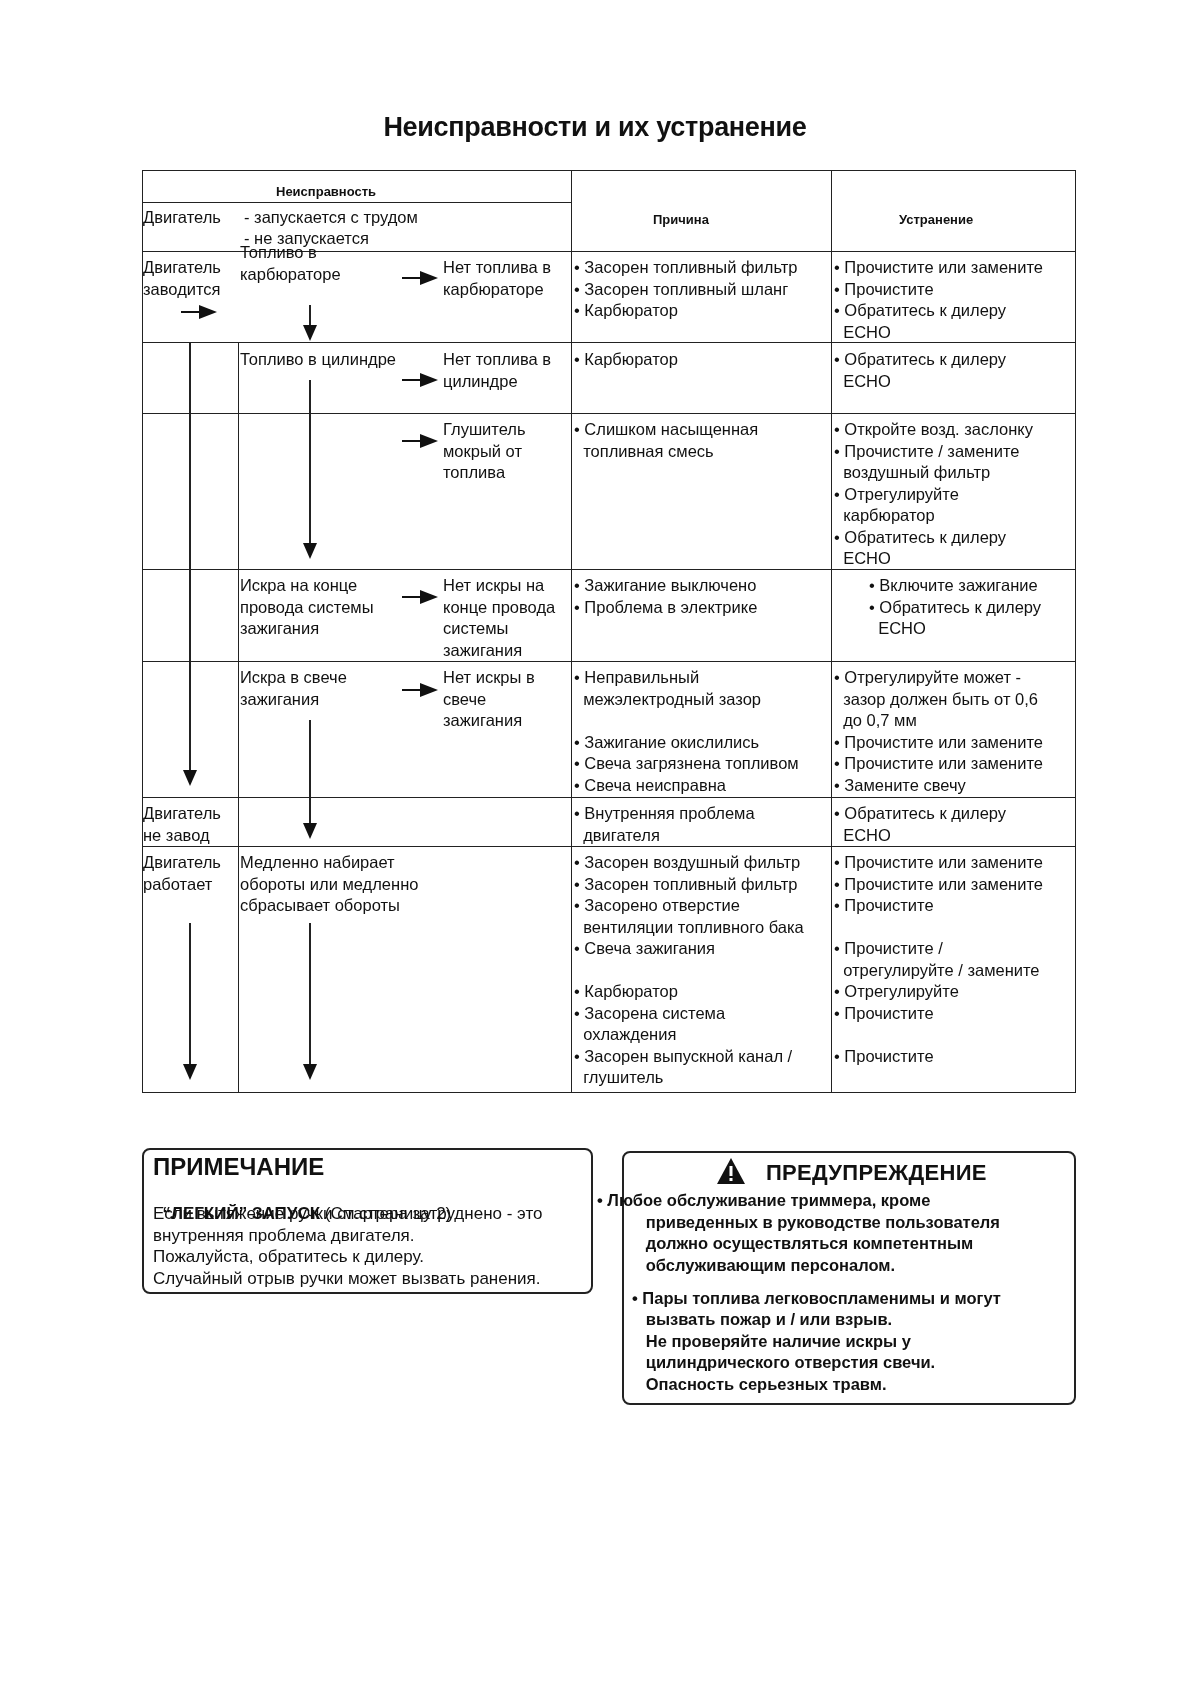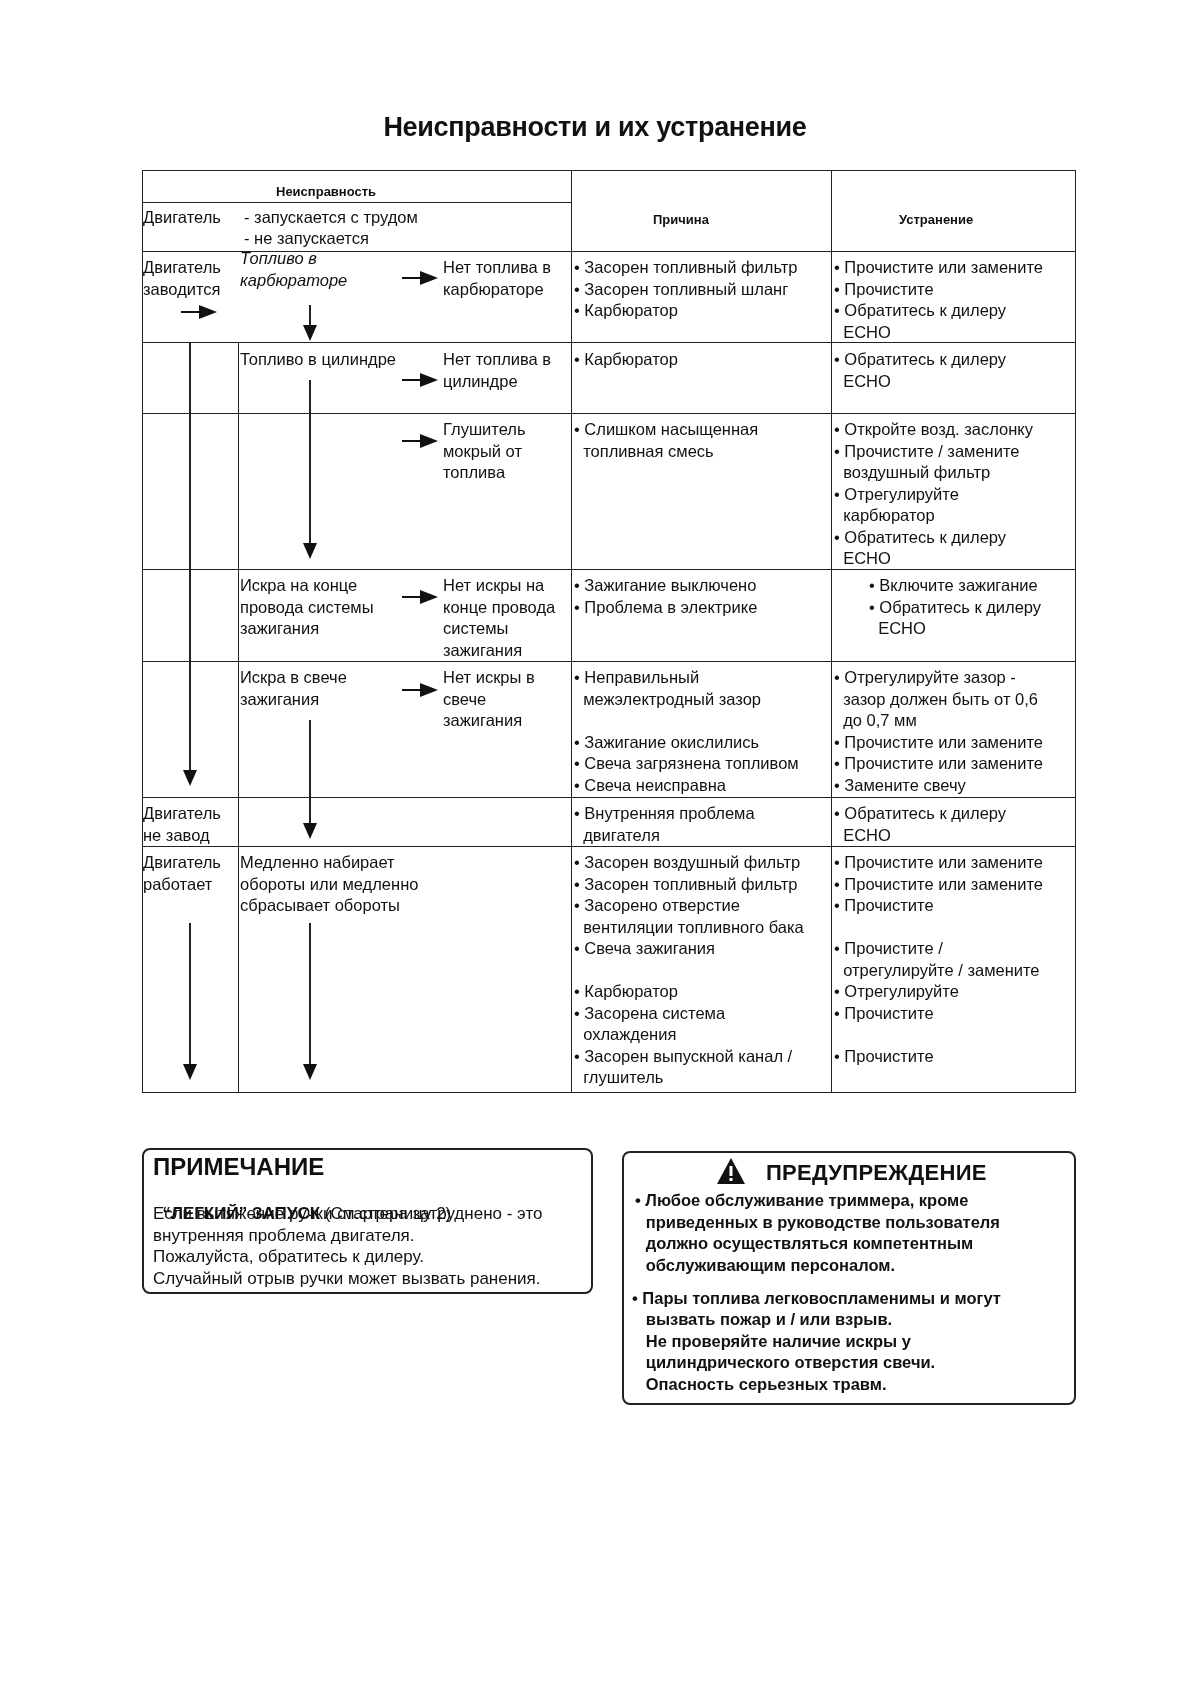"Топливо в" div.bl { font-style: italic -> none; top: 248px -> 242px }
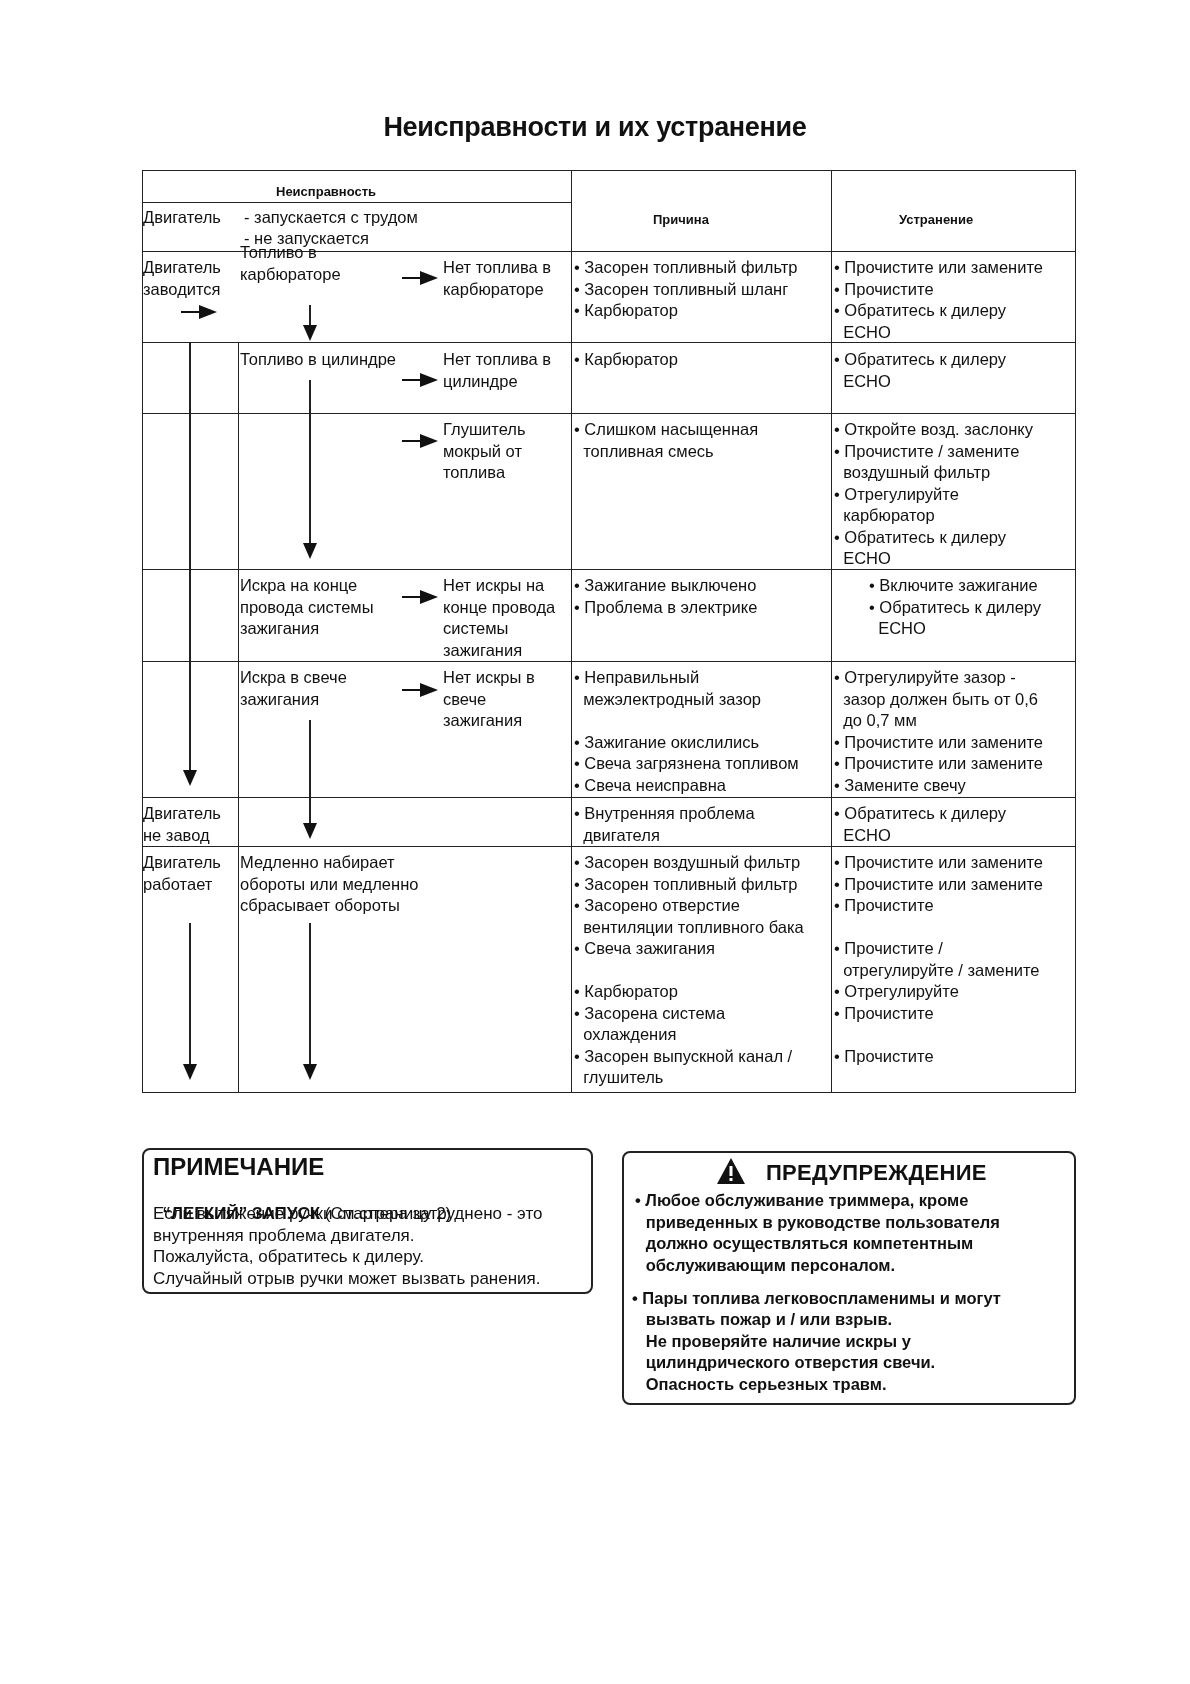"• Отрегулируйте зазор -" div { text: зазор -> может }
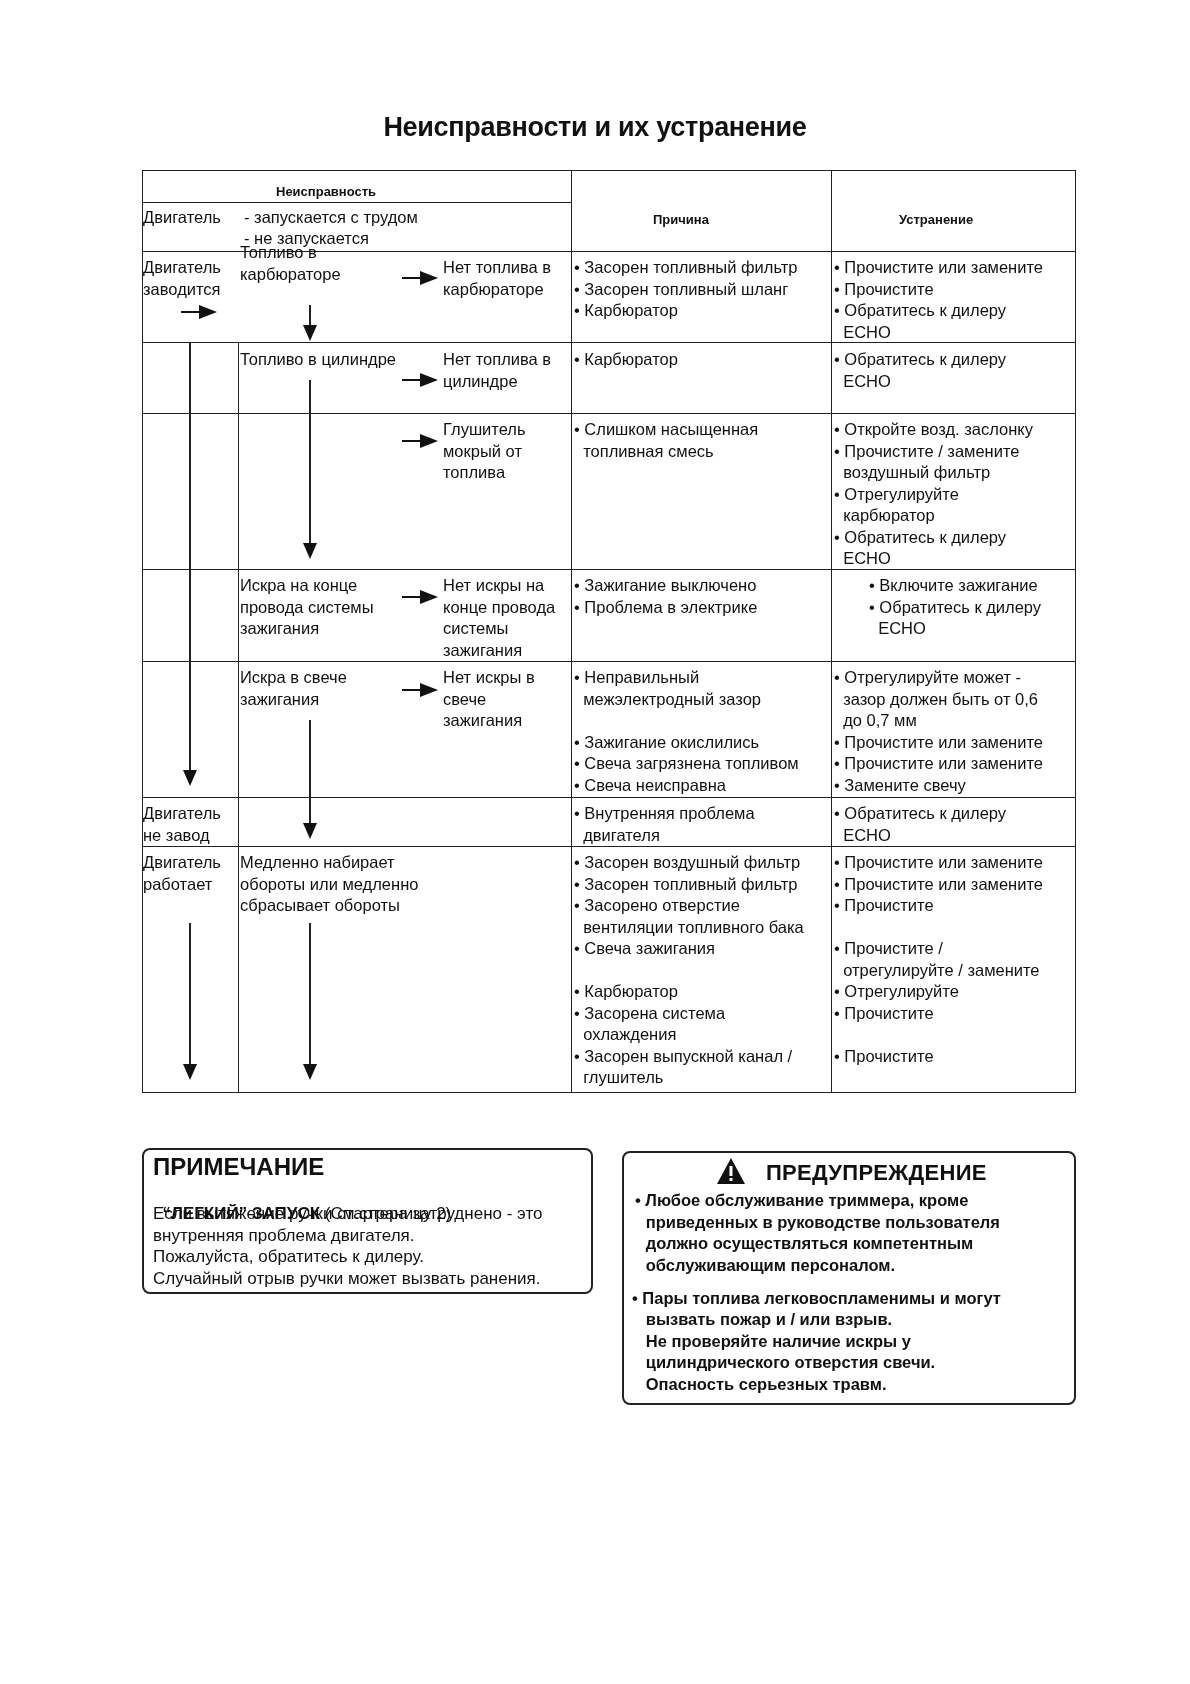"• Любое обслуживание триммера, кроме" div.warn-line { left: 635px -> 597px }
